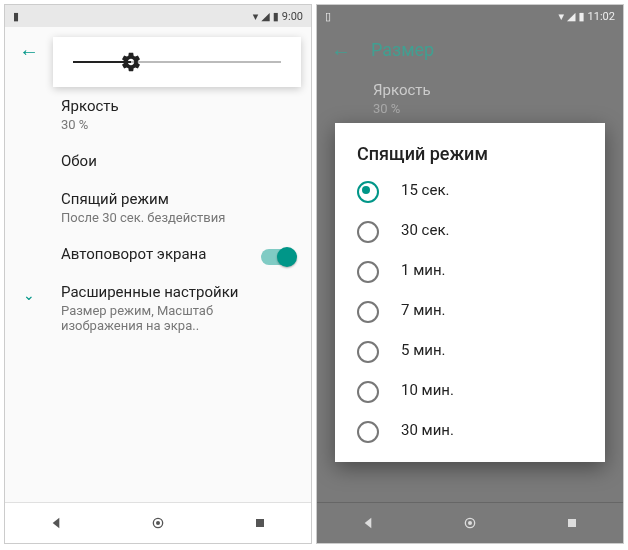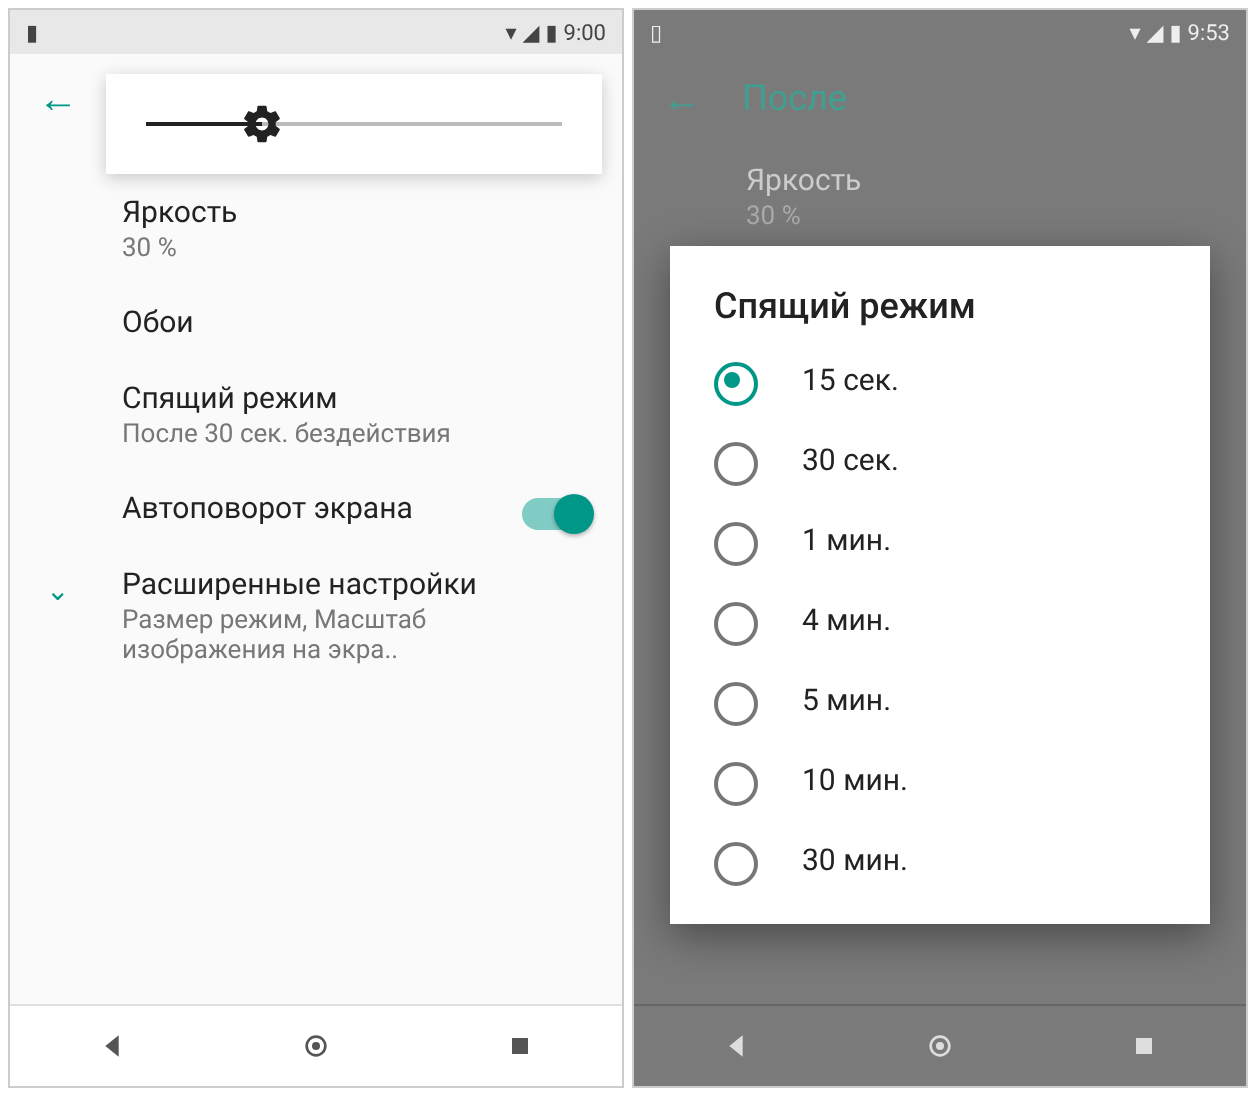"9:53" span { text: 9:53 -> 11:02 }
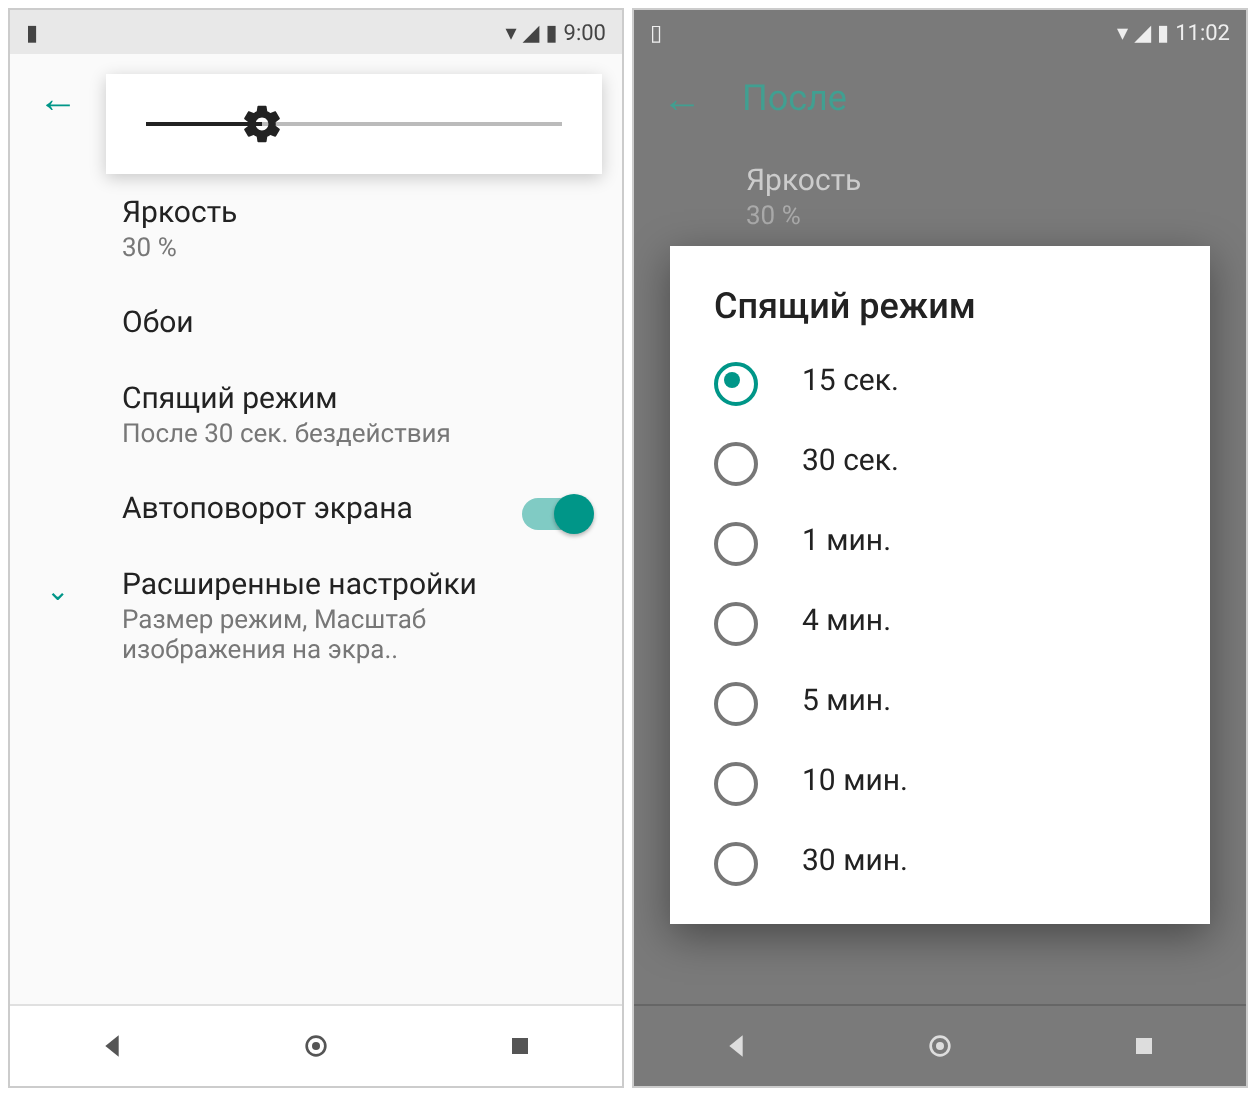"После" span.appbar-title { text: После -> Размер }
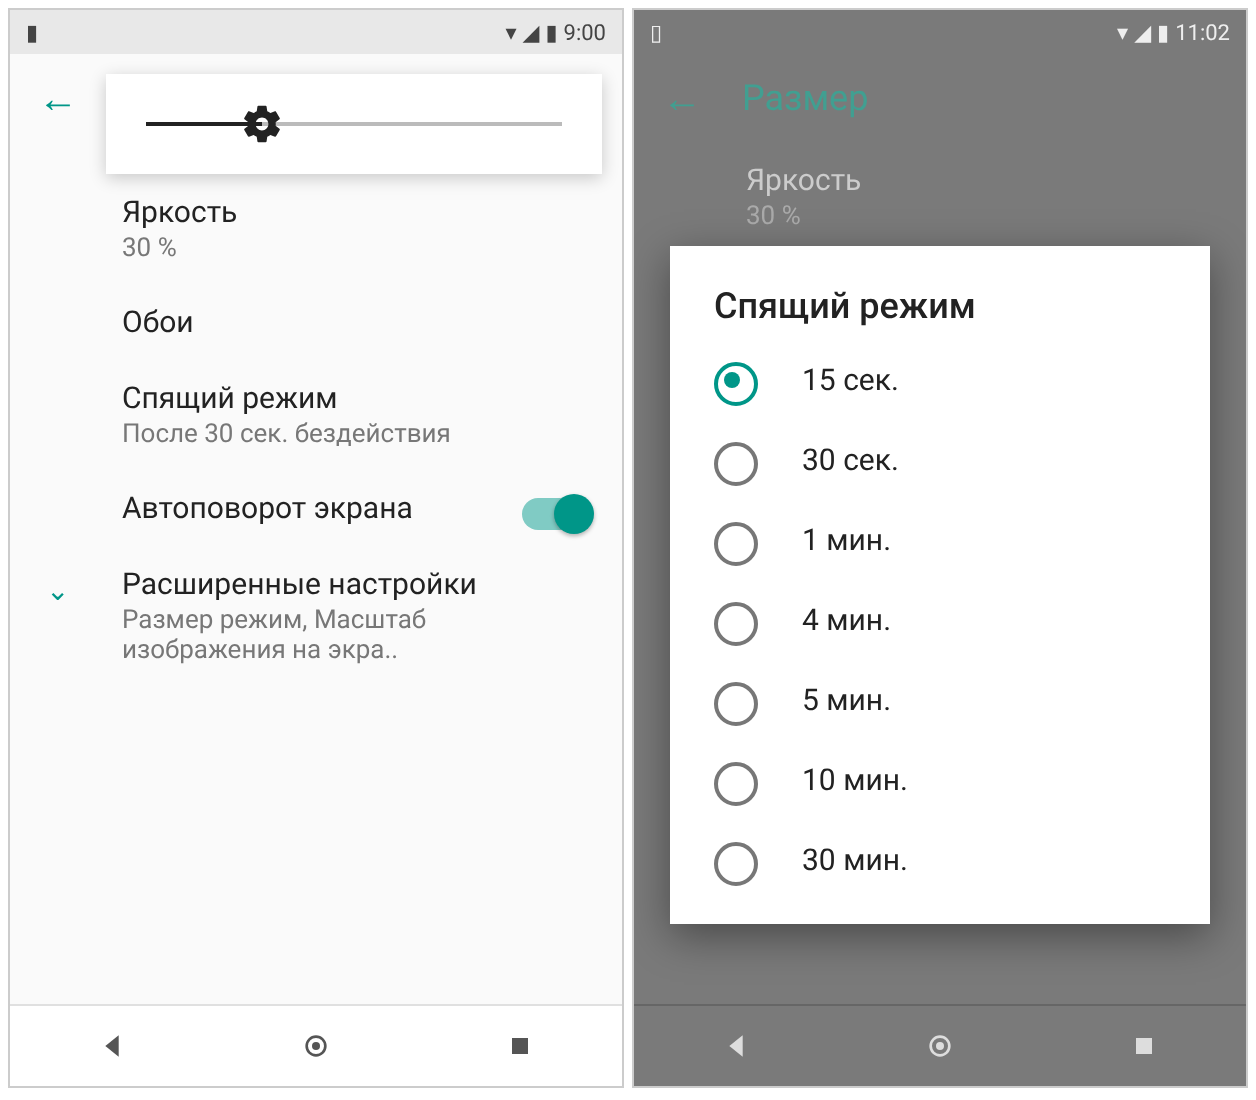"4 мин." div.radio-label { text: 4 -> 7 }
